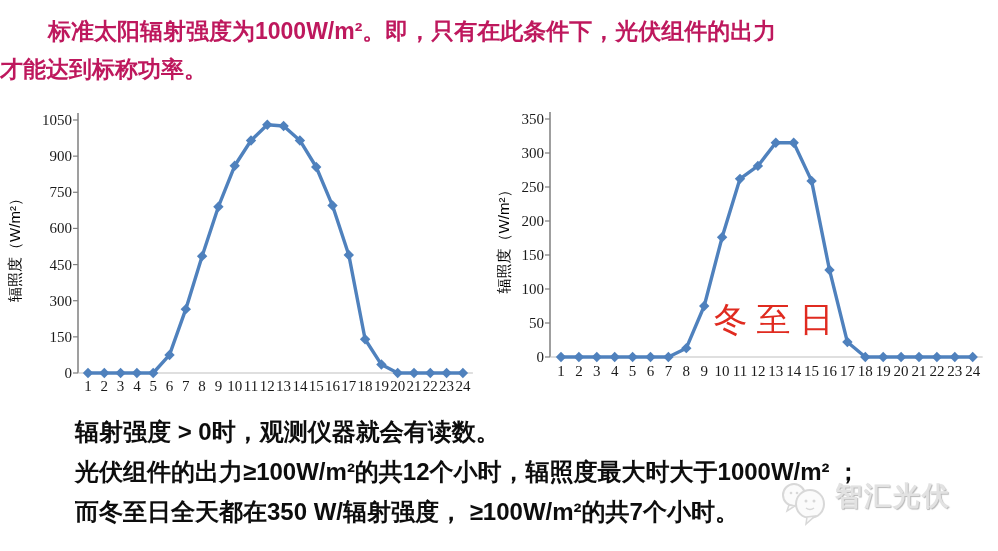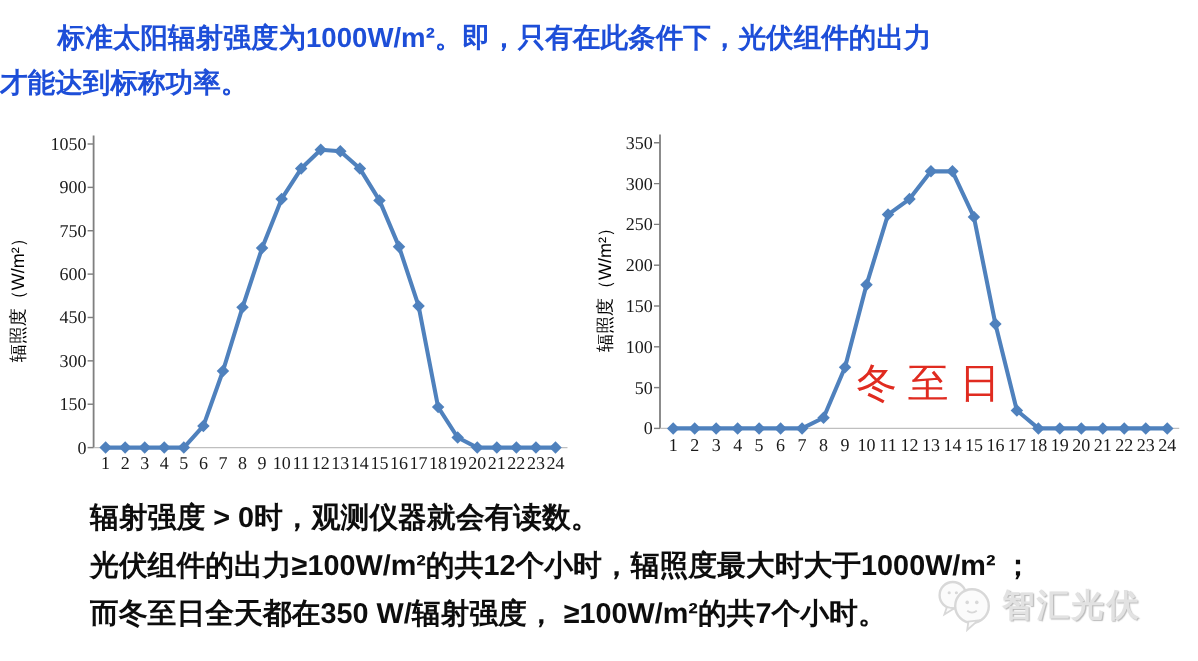"标准太阳辐射强度为1000W/m²。即，只有在此条件下，光伏组件的出力" .title-block { color: #1d4ed8 -> #be185d }
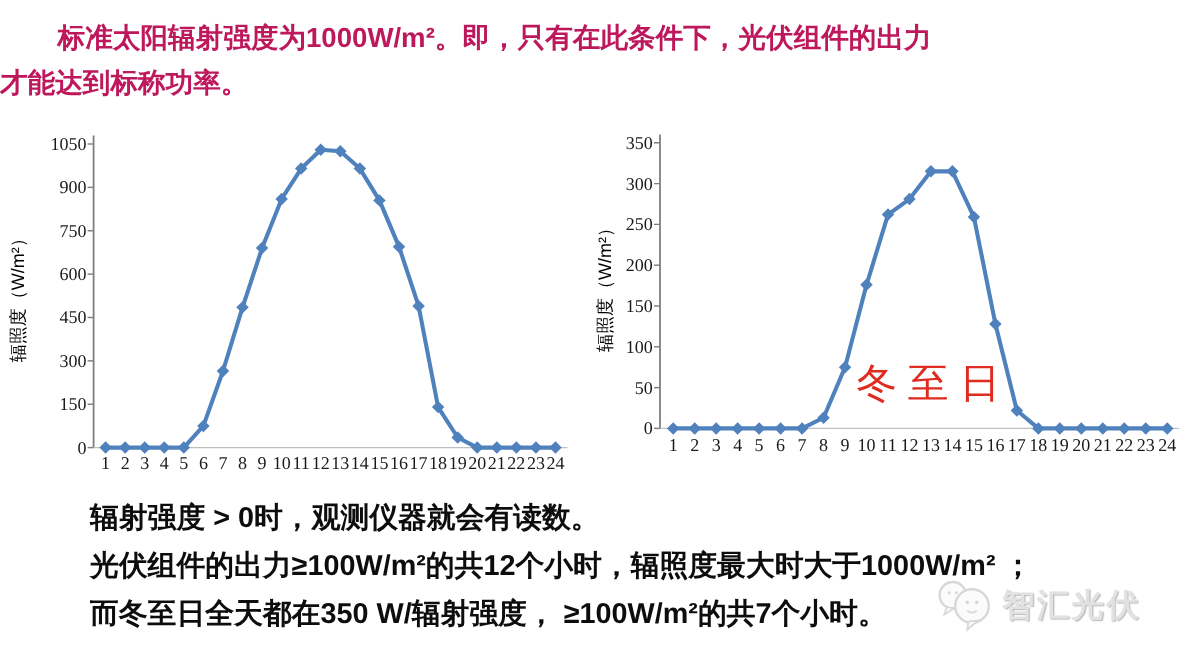"智汇光伏" .watermark { align-items: center -> none }
